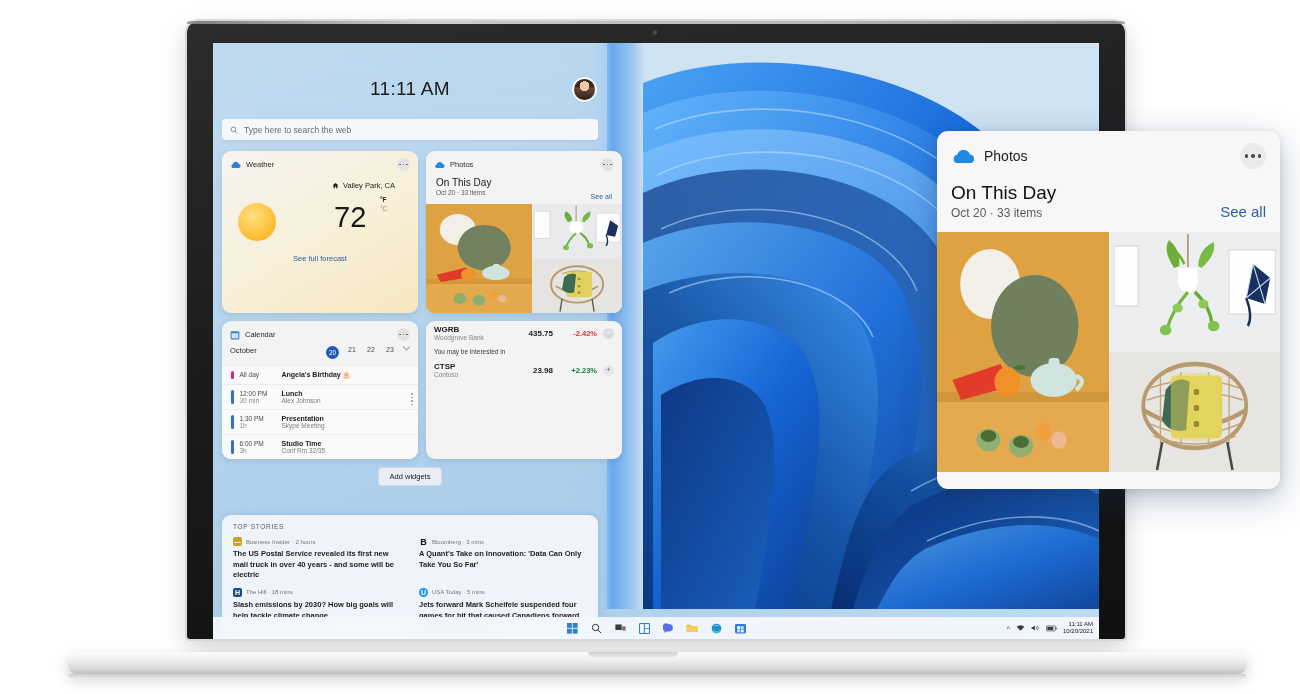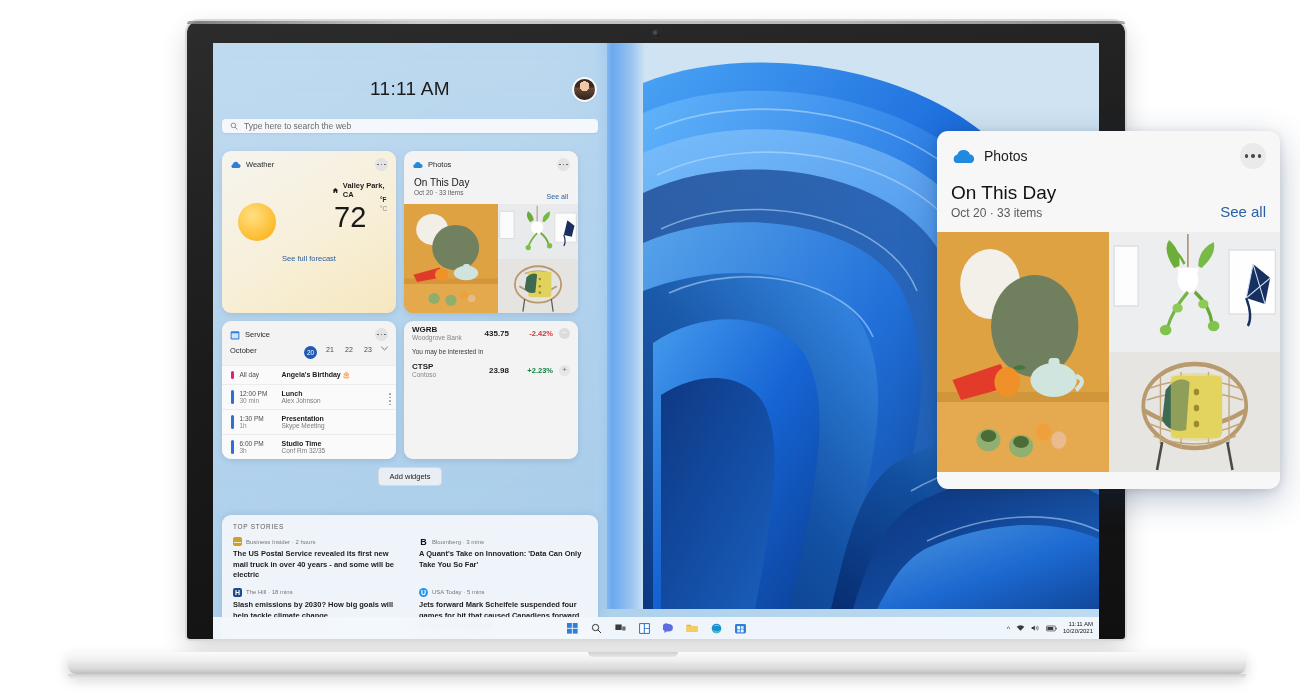"Type here to search the" #search-bar { height: 14px -> 21px }
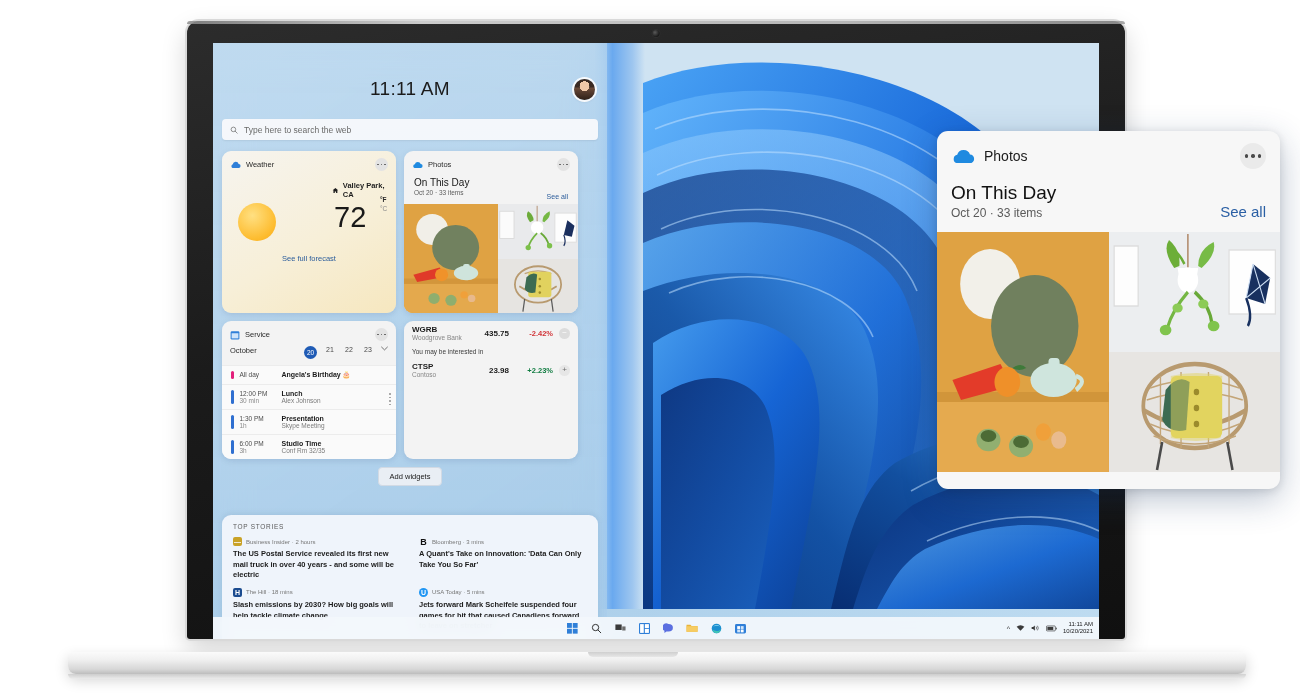"Weather" .widgets-grid { width: 356px -> 400px }
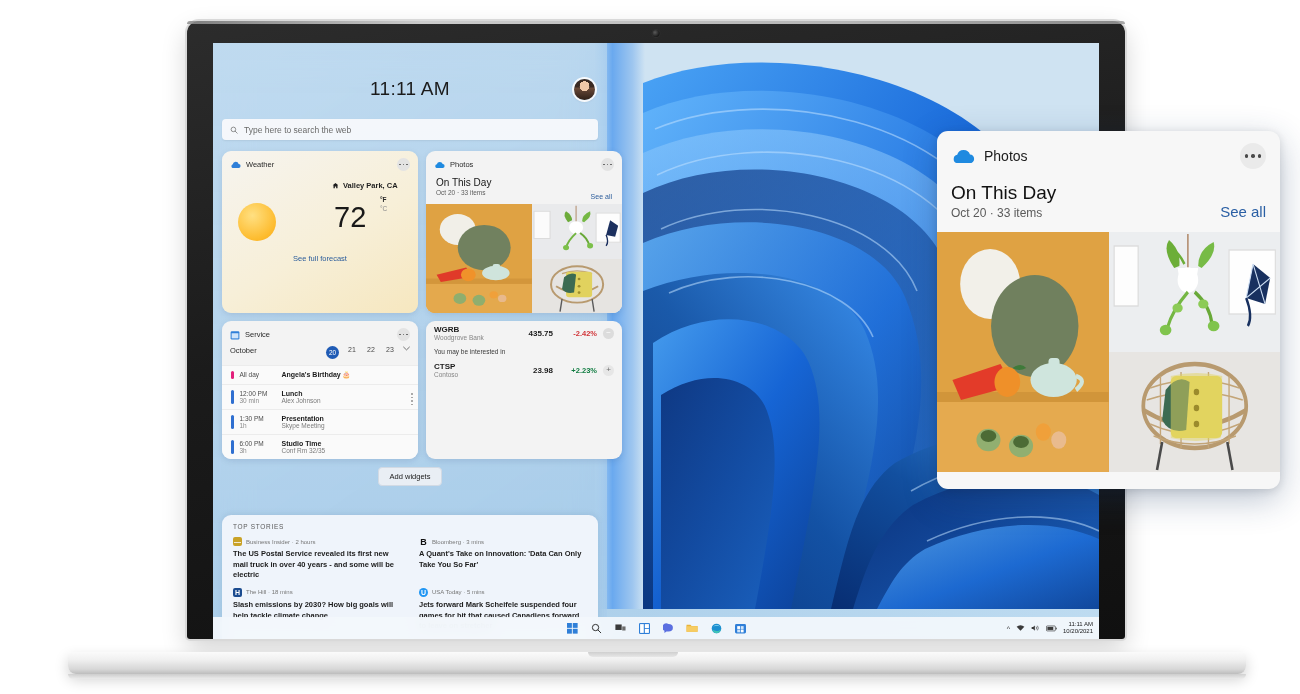"Valley Park, CA" #wx-loc { font-weight: bold -> normal }
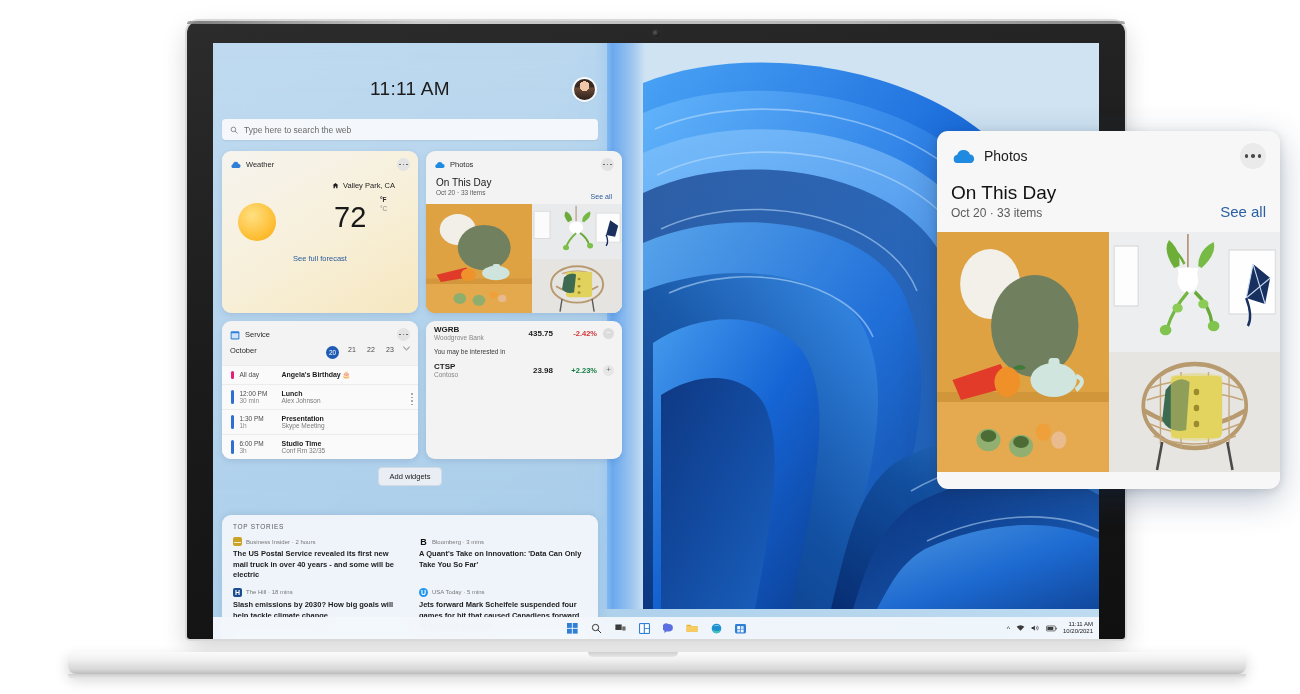"Service" span.card-title { text: Service -> Calendar }
